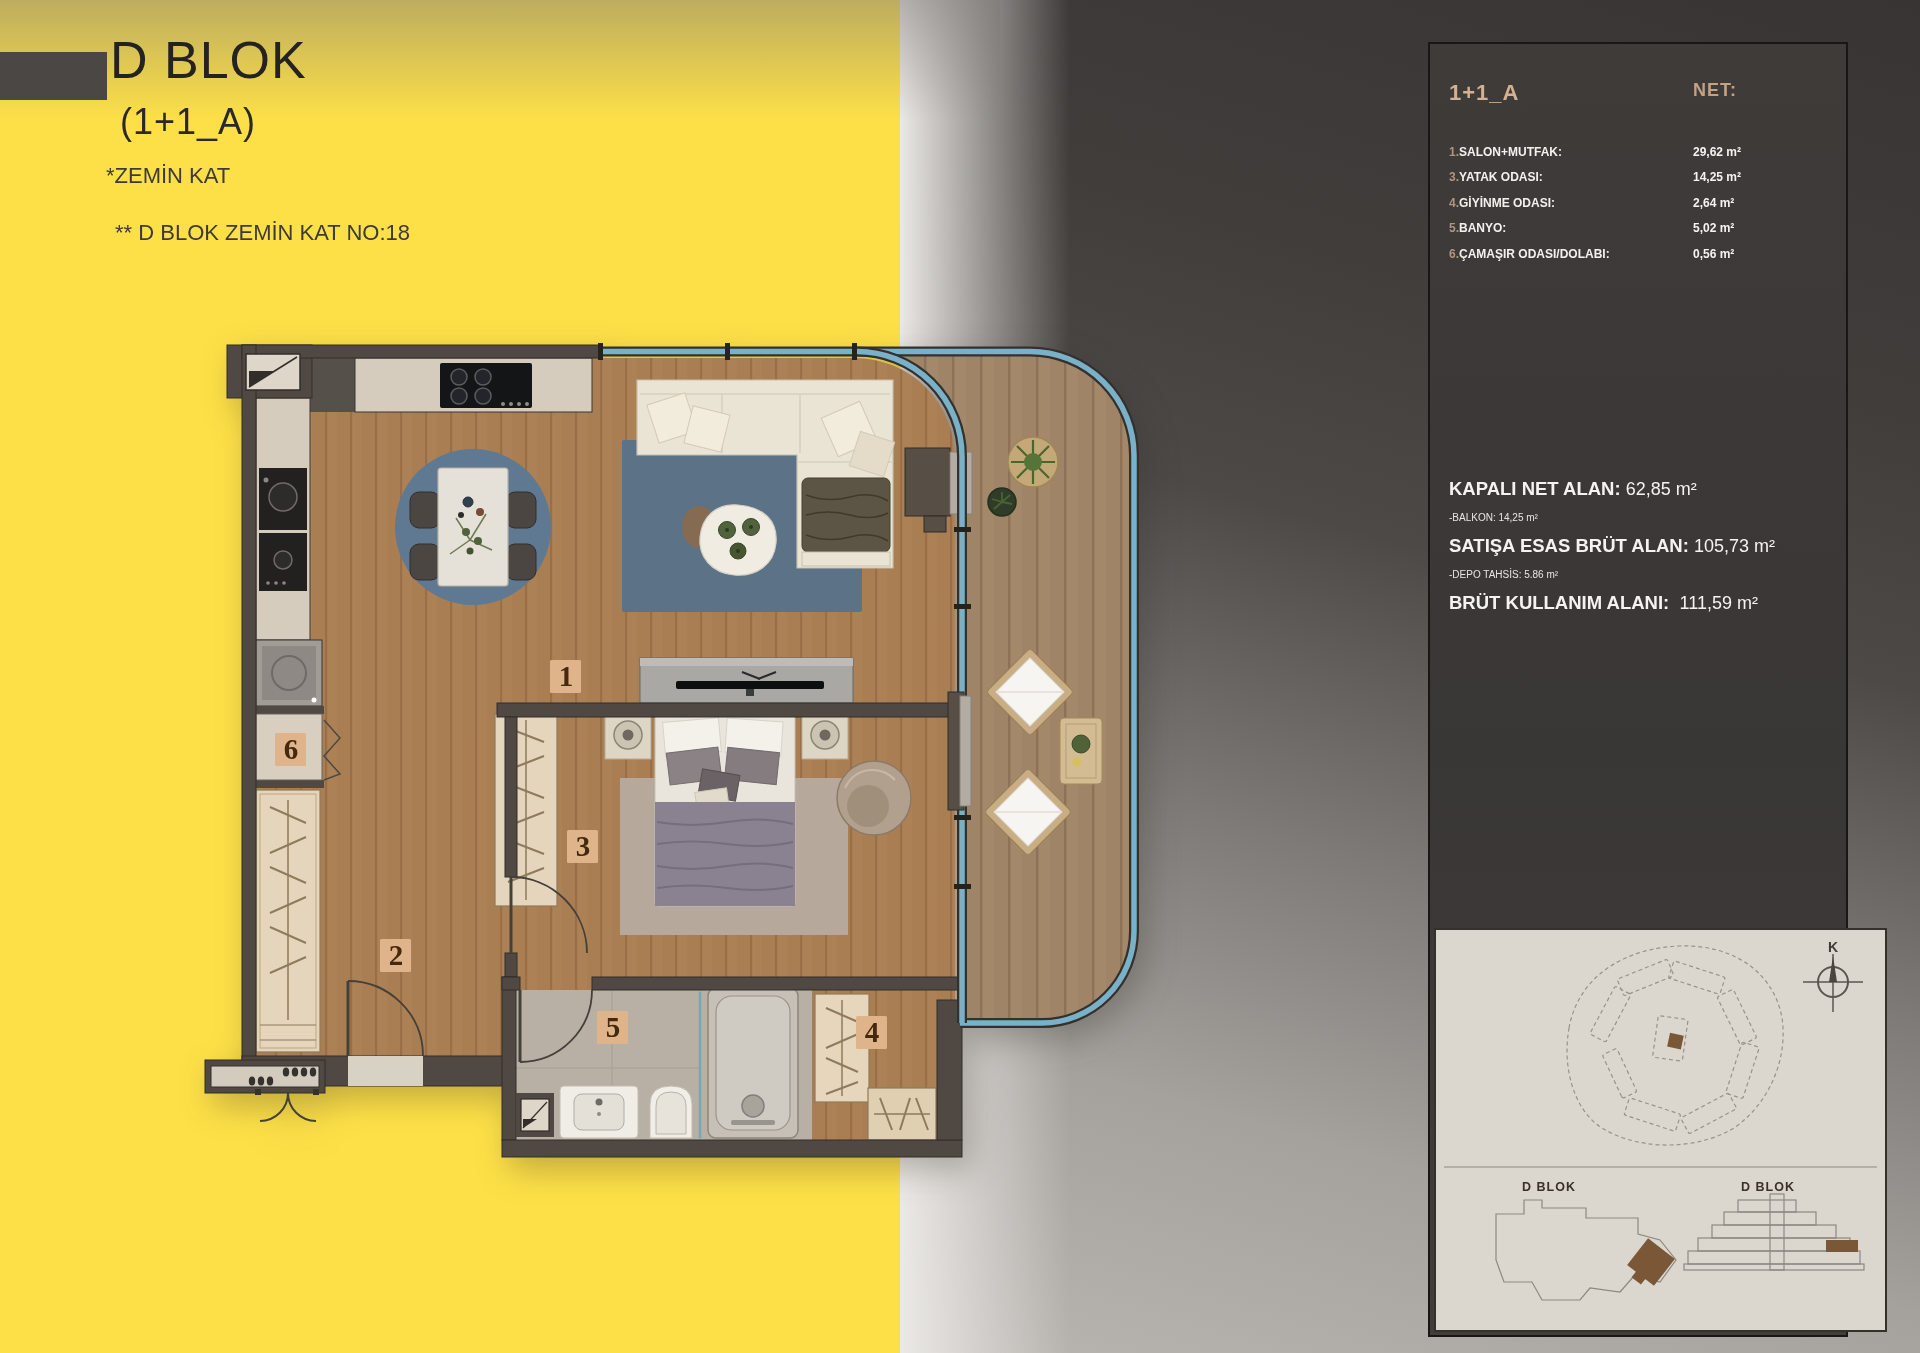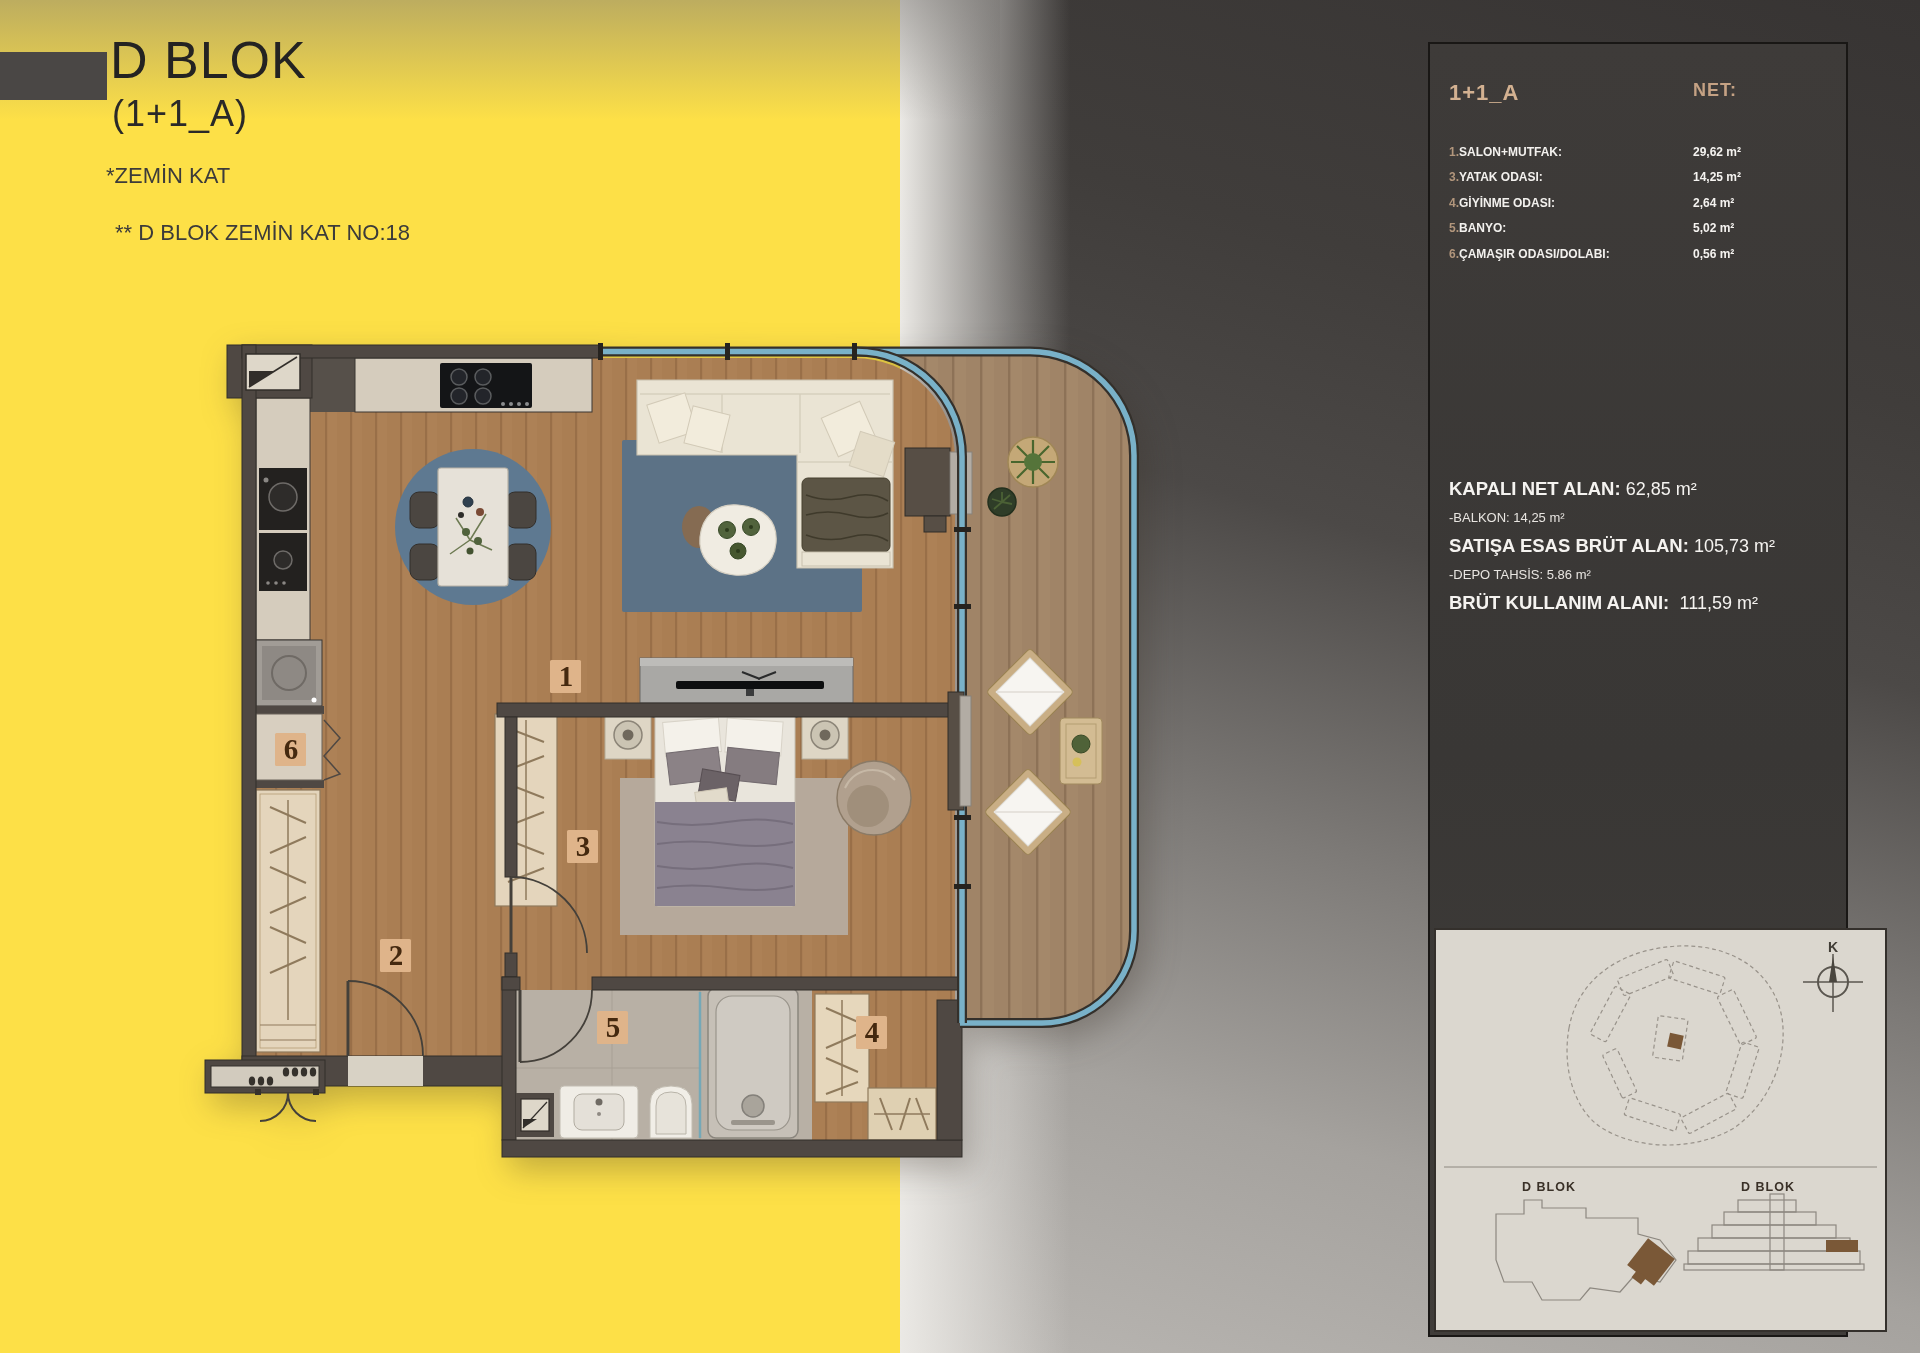"(1+1_A)" .title-sub { margin: 0 -> 8px }
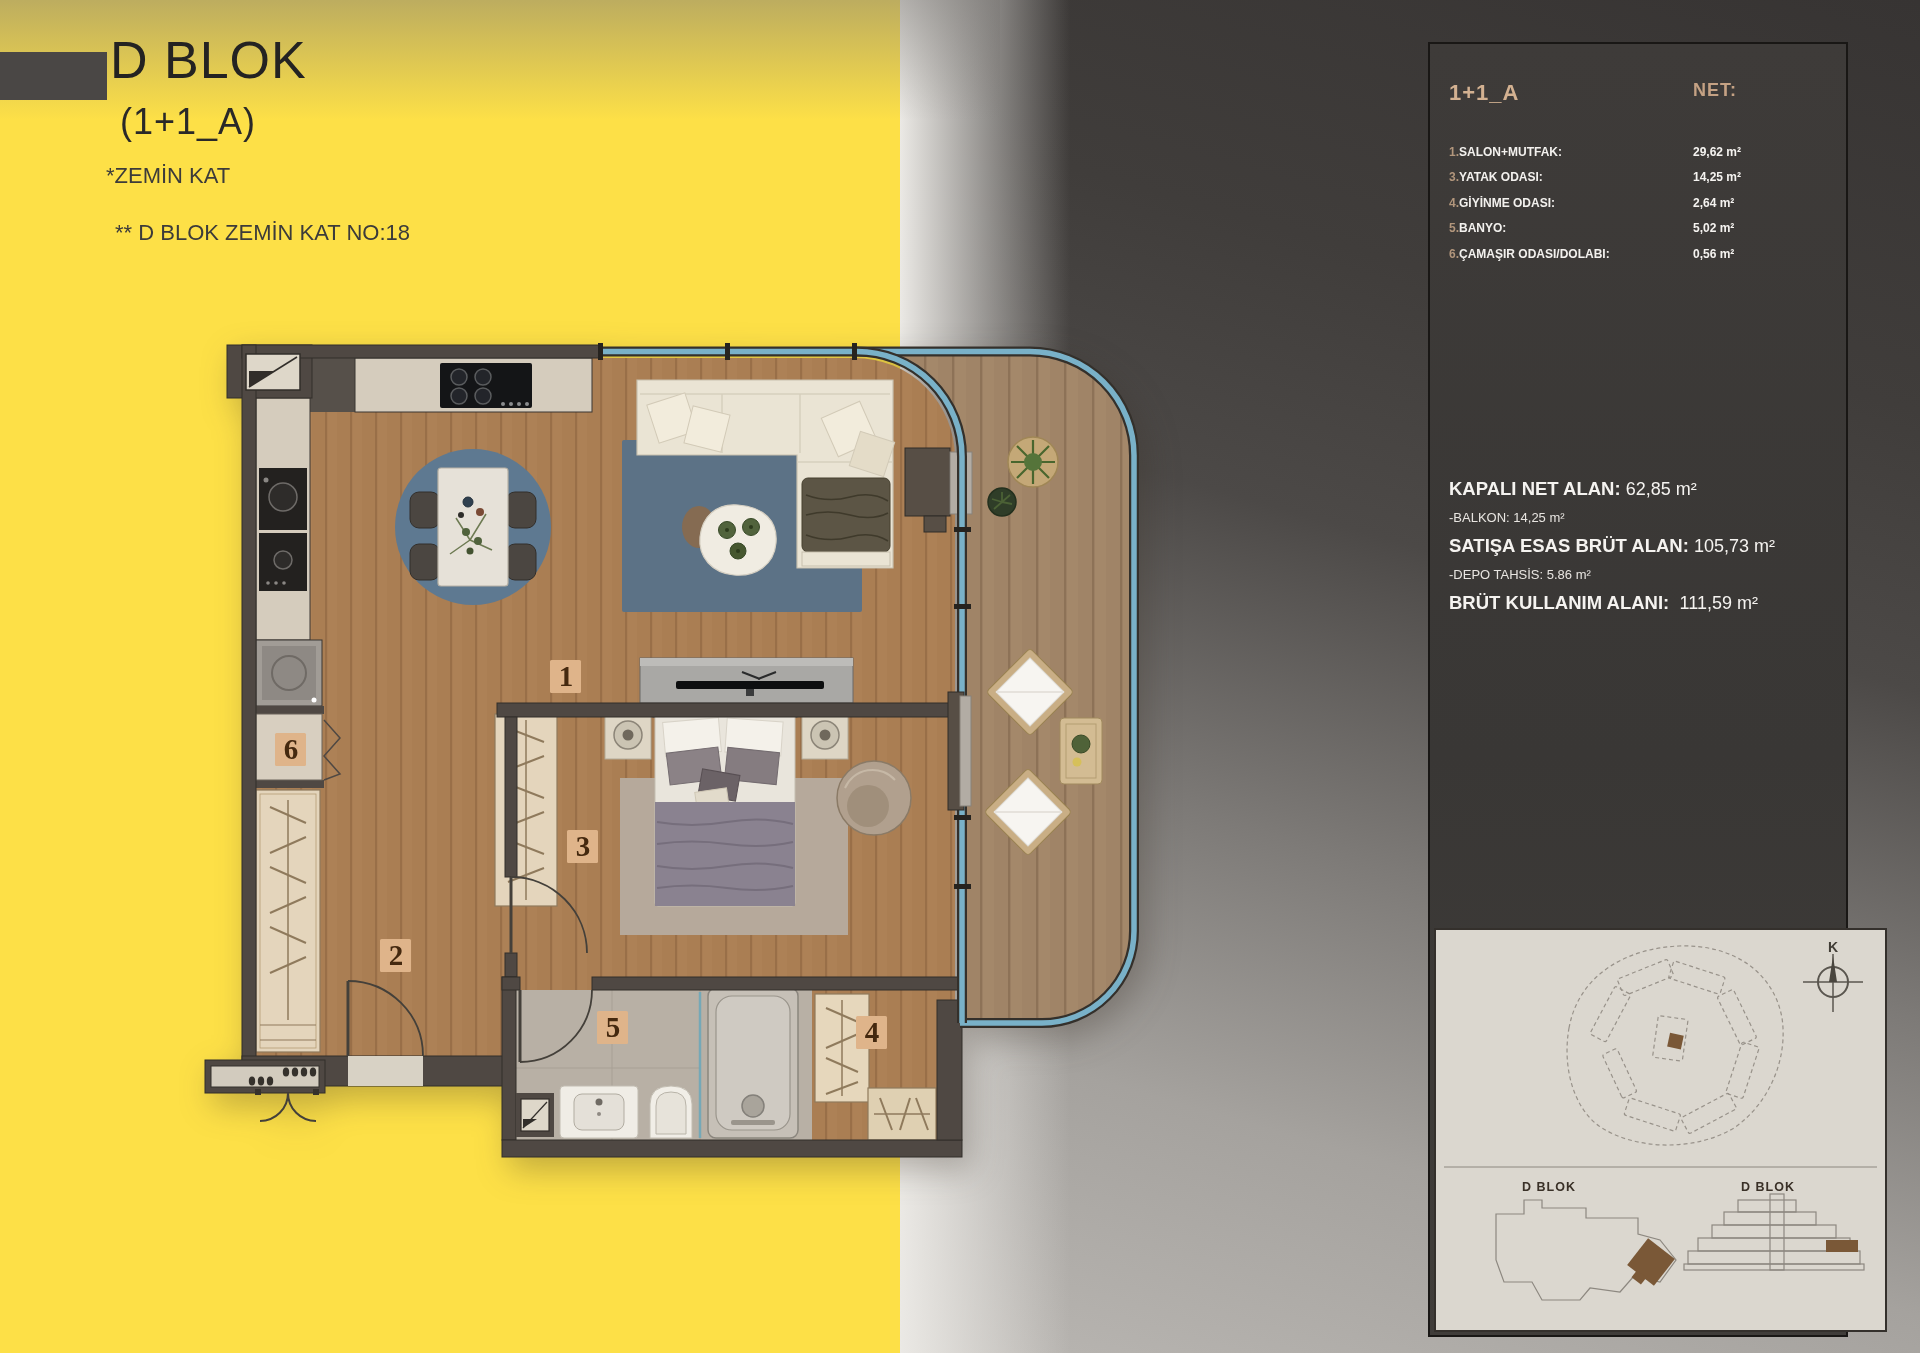"-BALKON: 14,25 m²" .s-small { font-size: 13px -> 10px }
